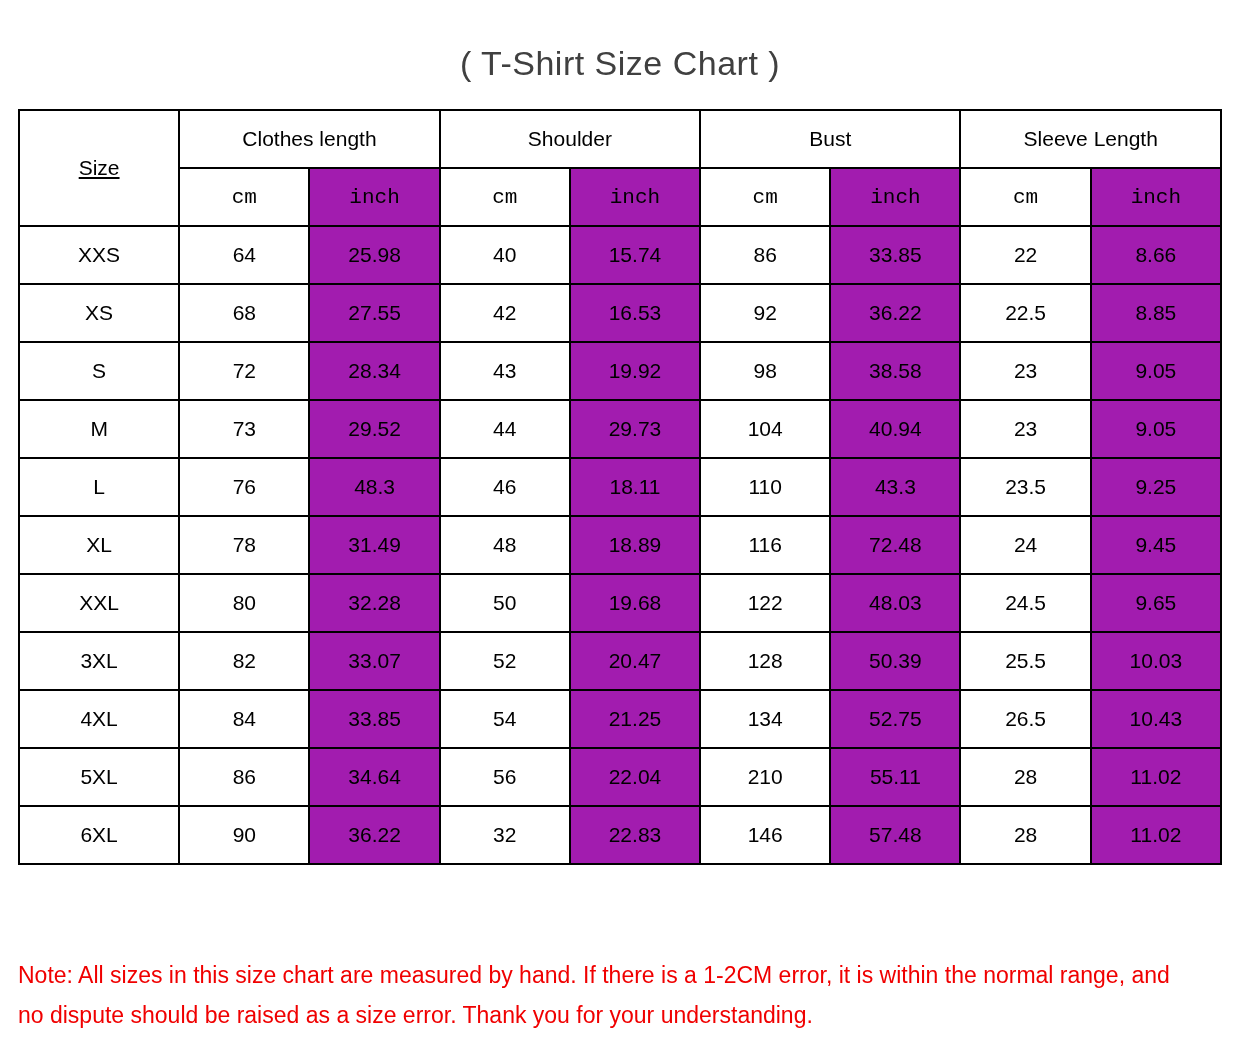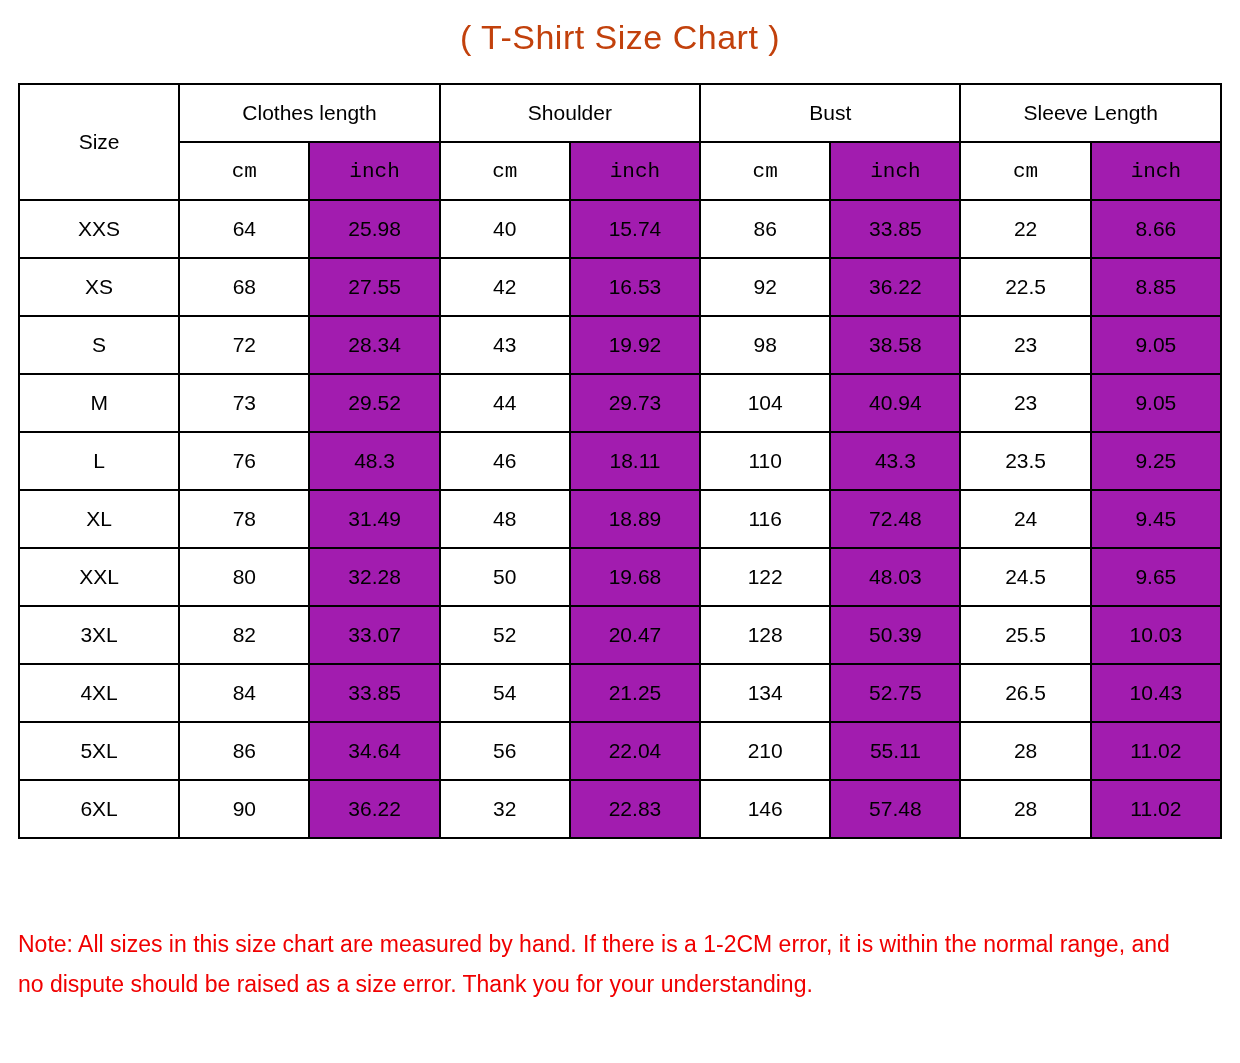"( T-Shirt Size Chart )" .title { color: #c2410c -> #404040; padding-top: 18px -> 44px }
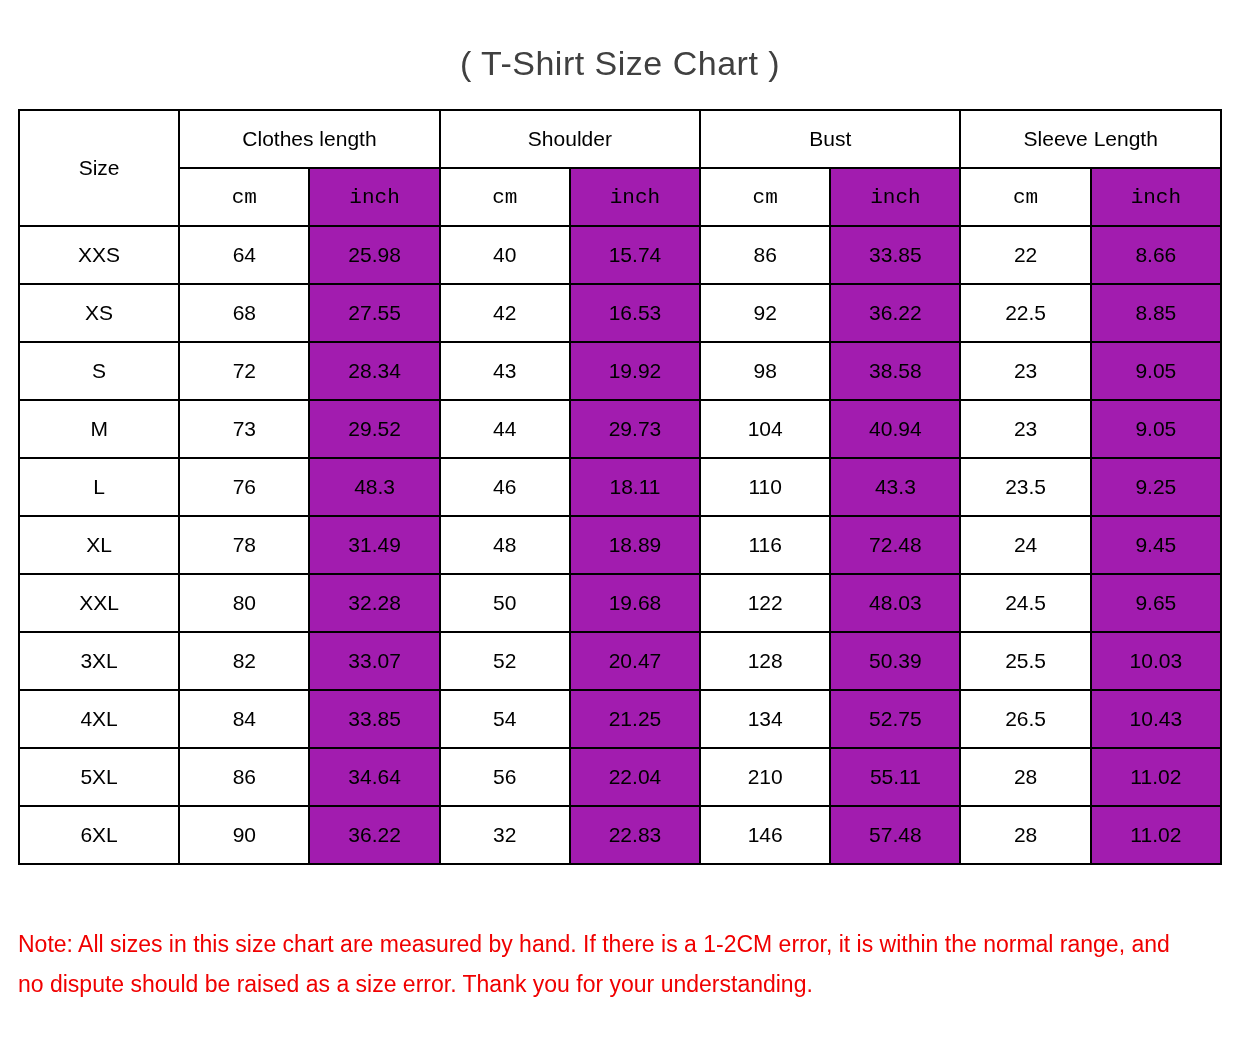"Size" th.size-head { text-decoration: none -> underline }
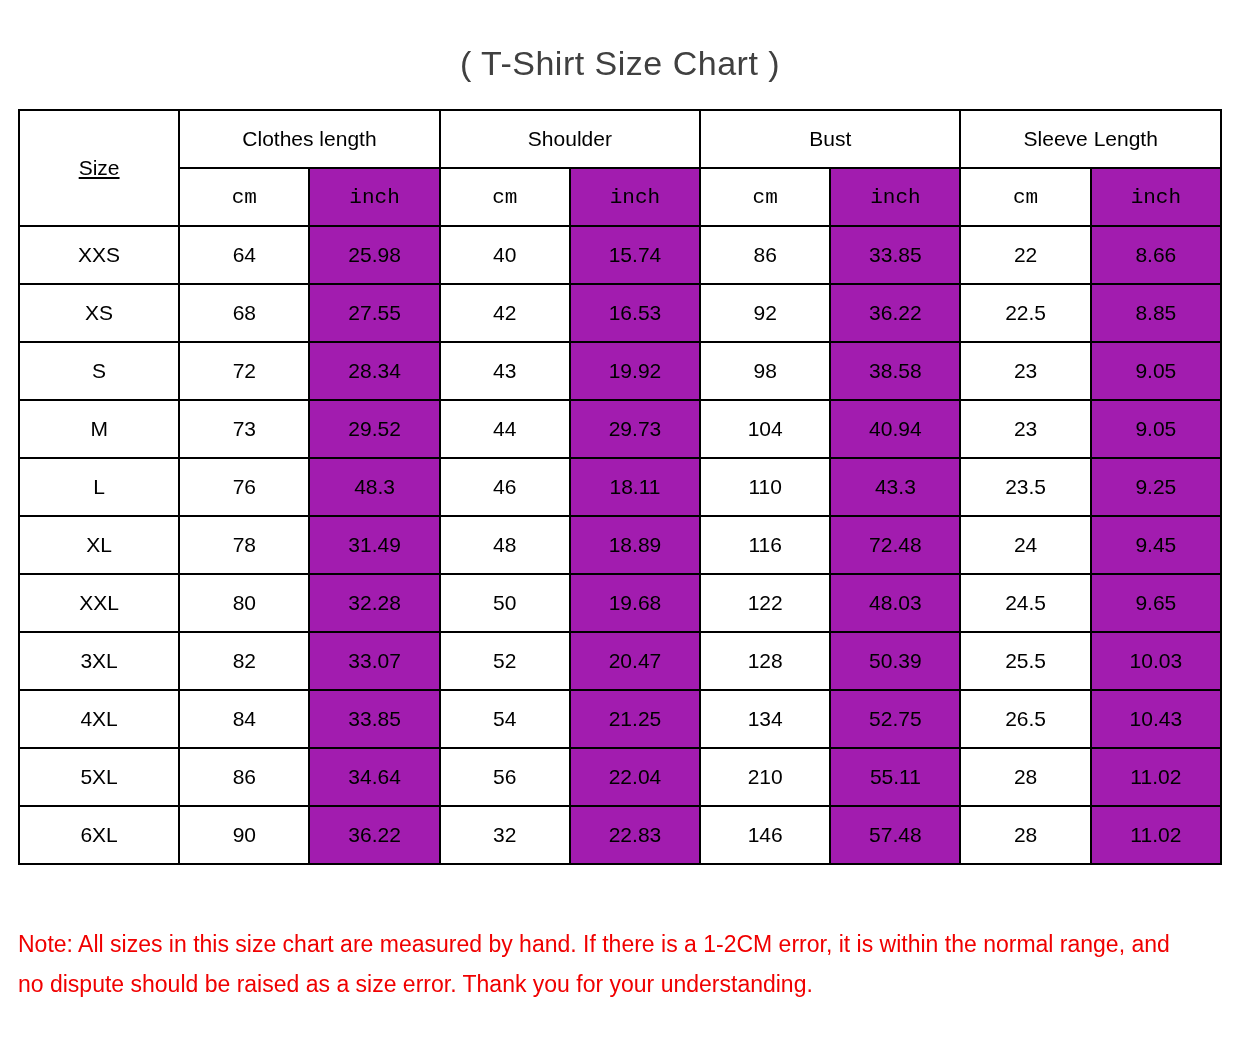"Note: All sizes in this" .note { top: 925px -> 956px }
